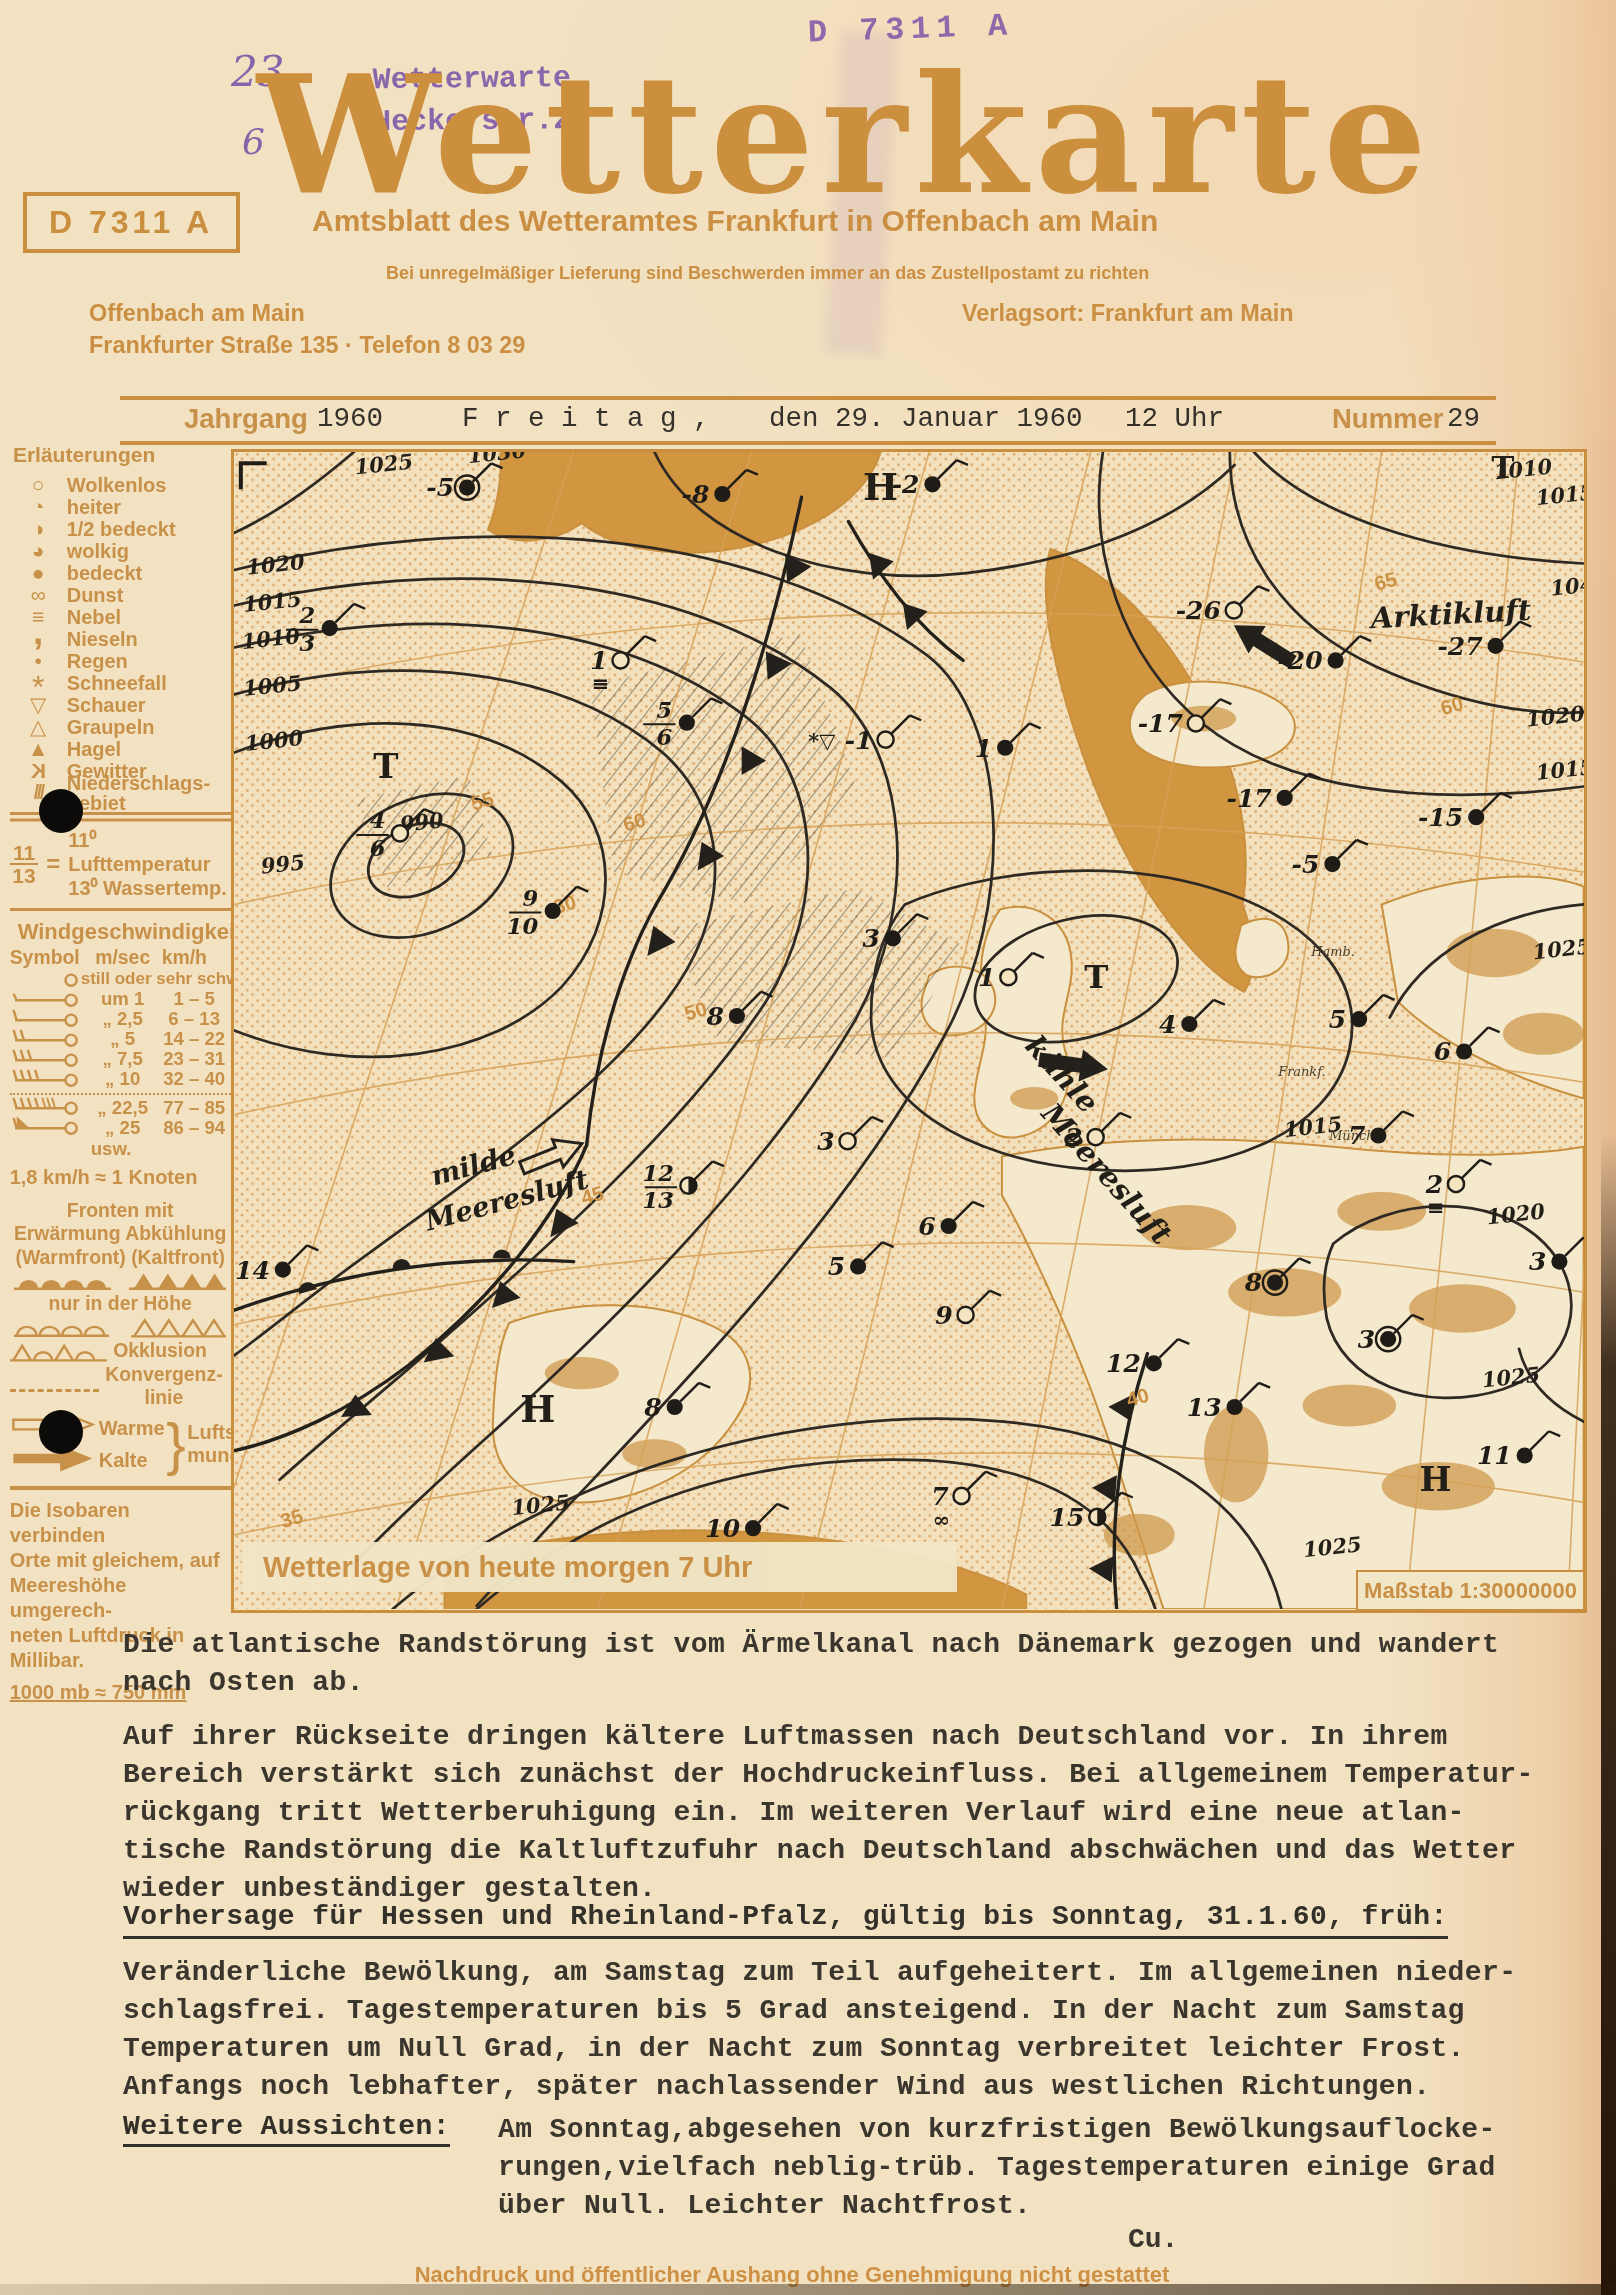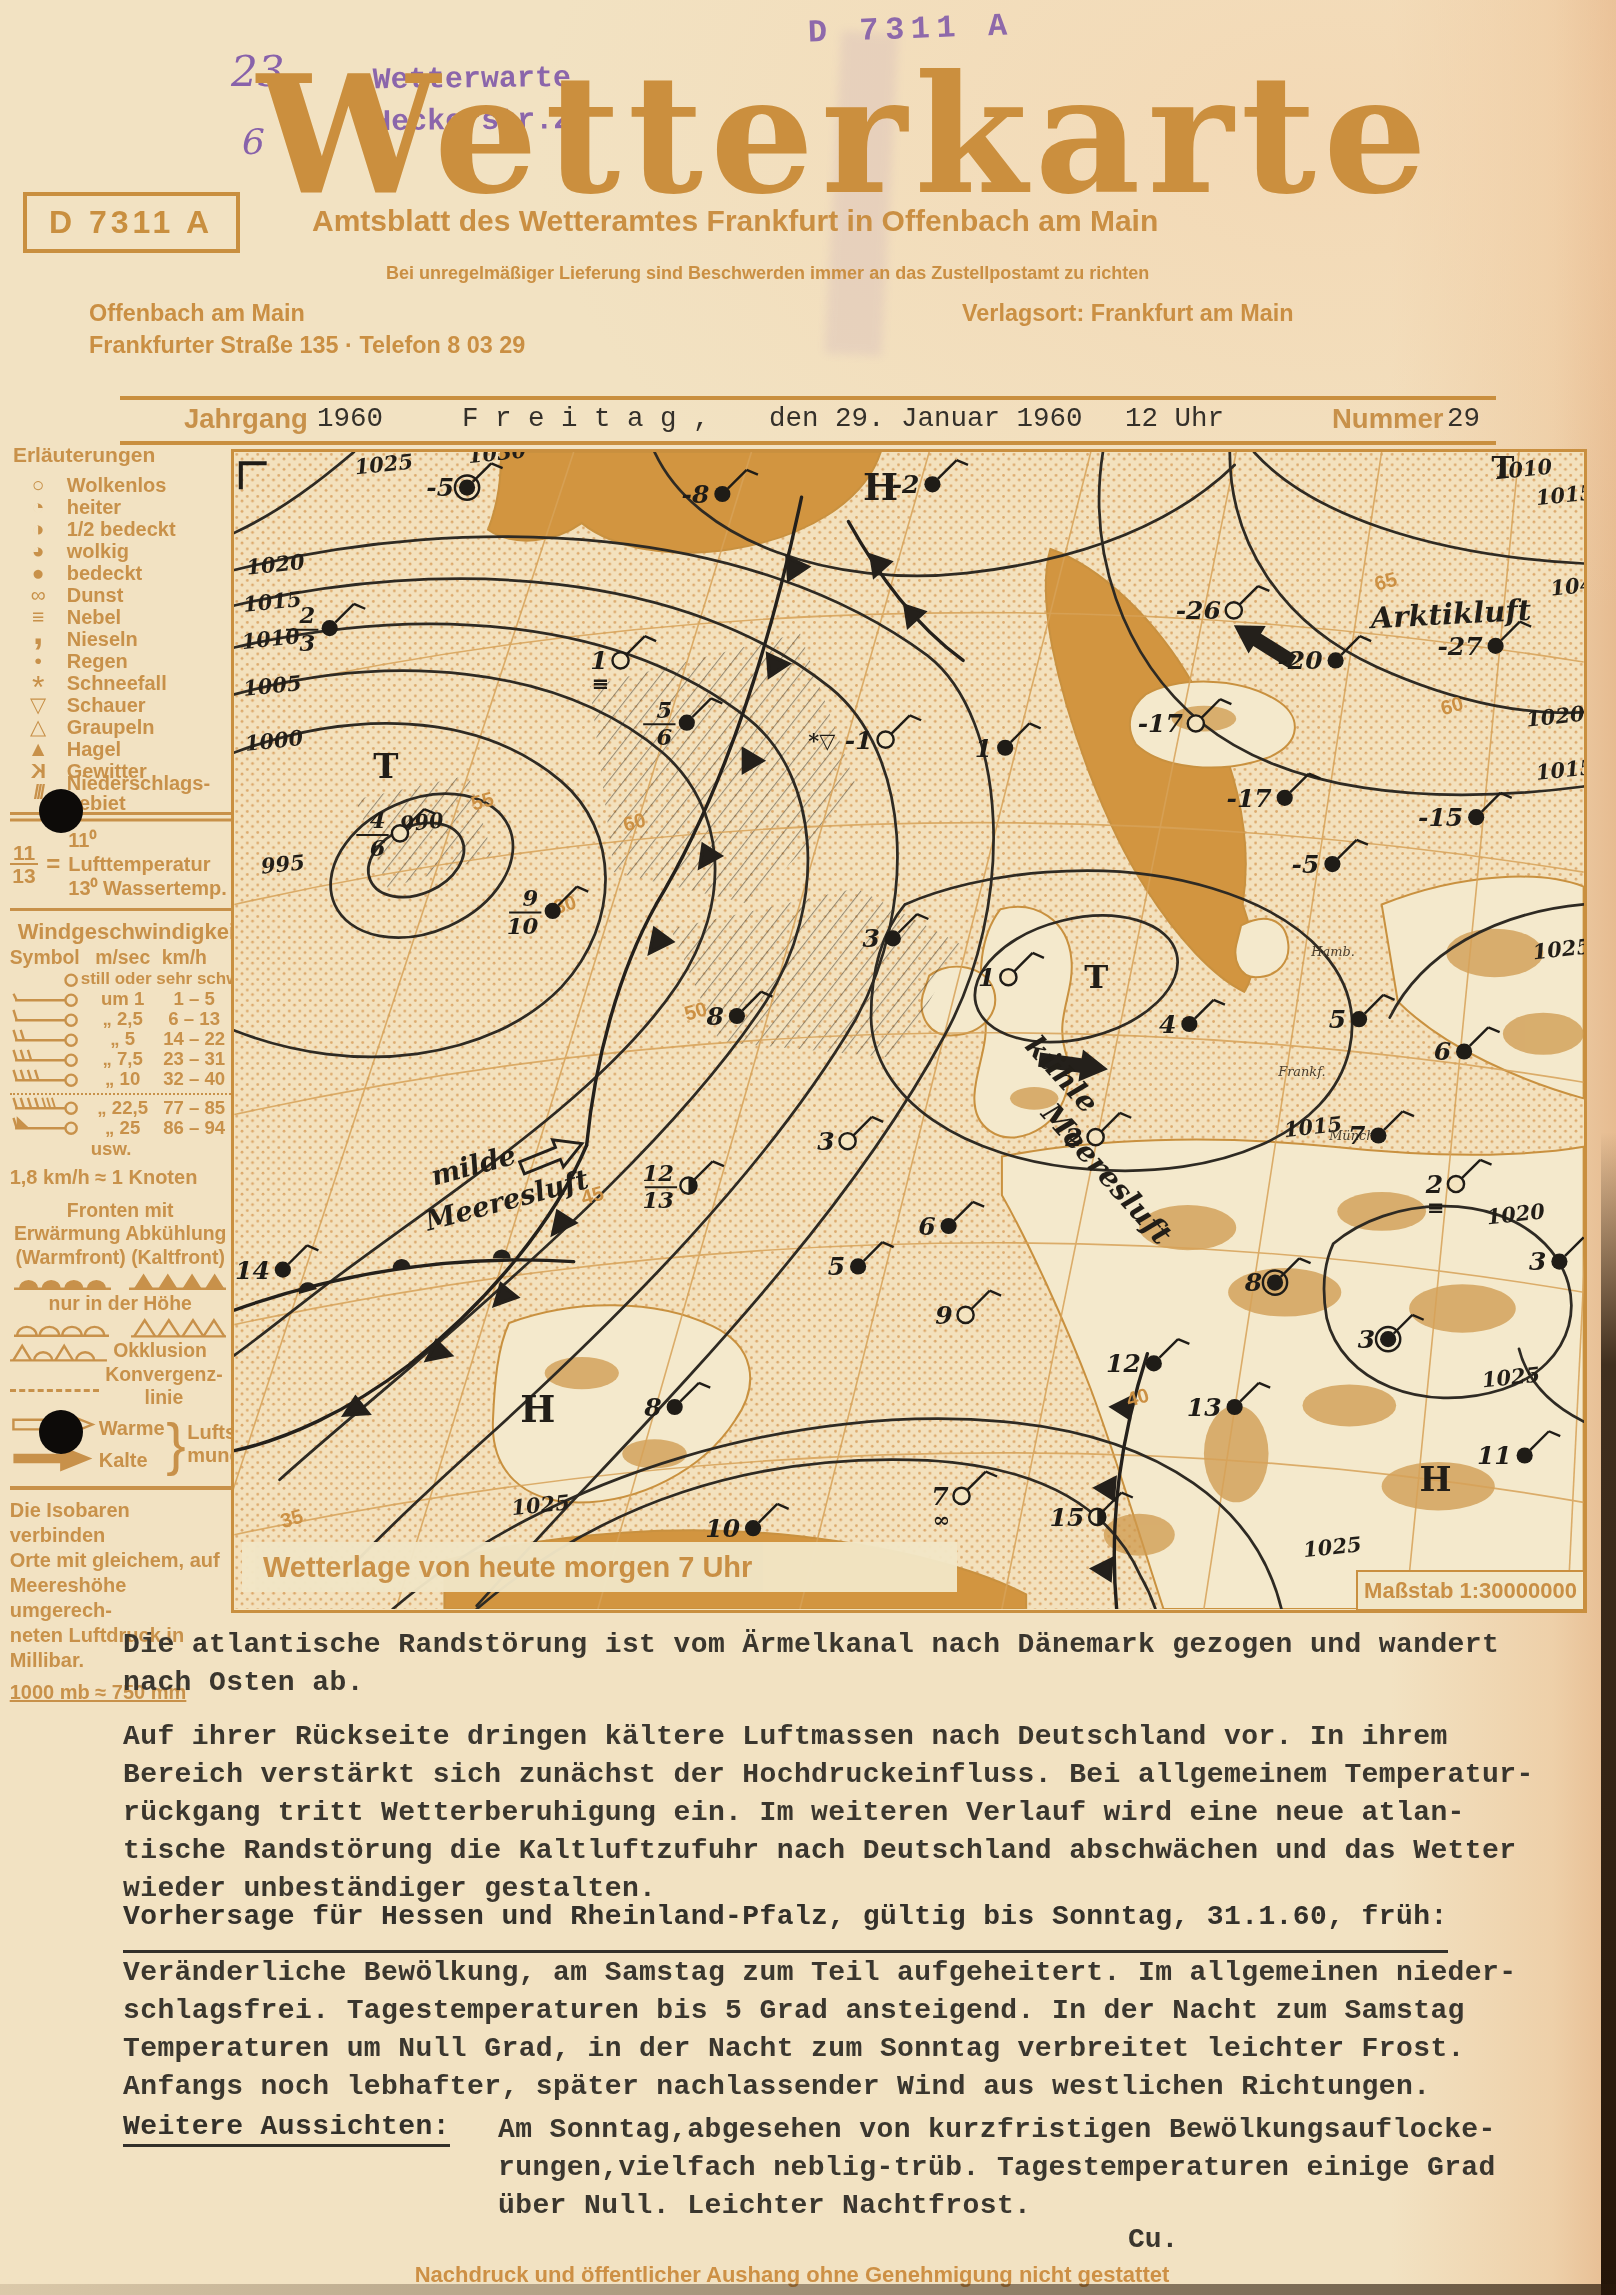"Vorhersage für Hessen und" #forecast-h { padding-bottom: 18px -> 4px }
